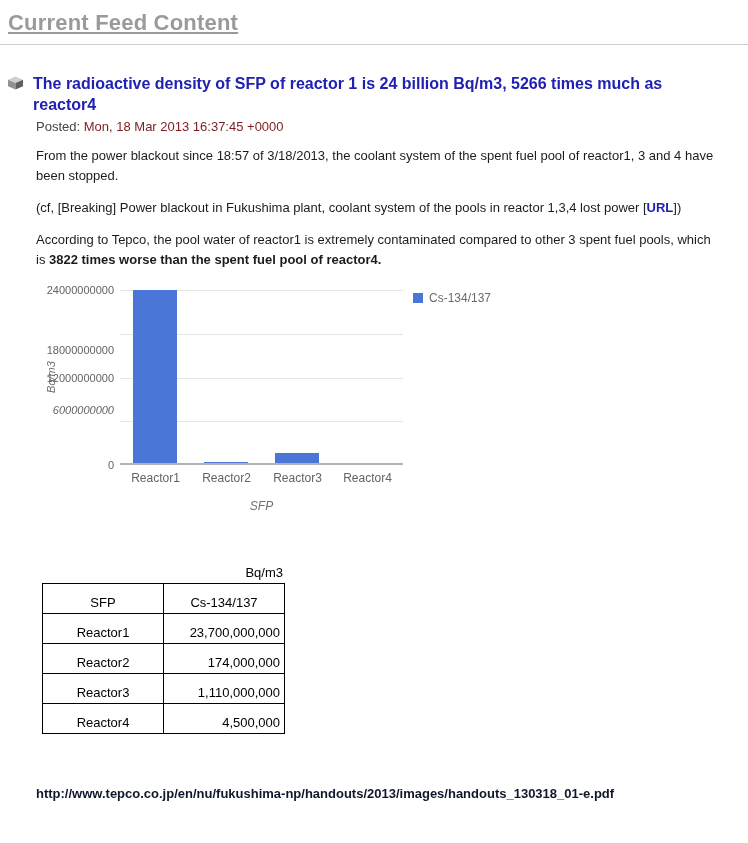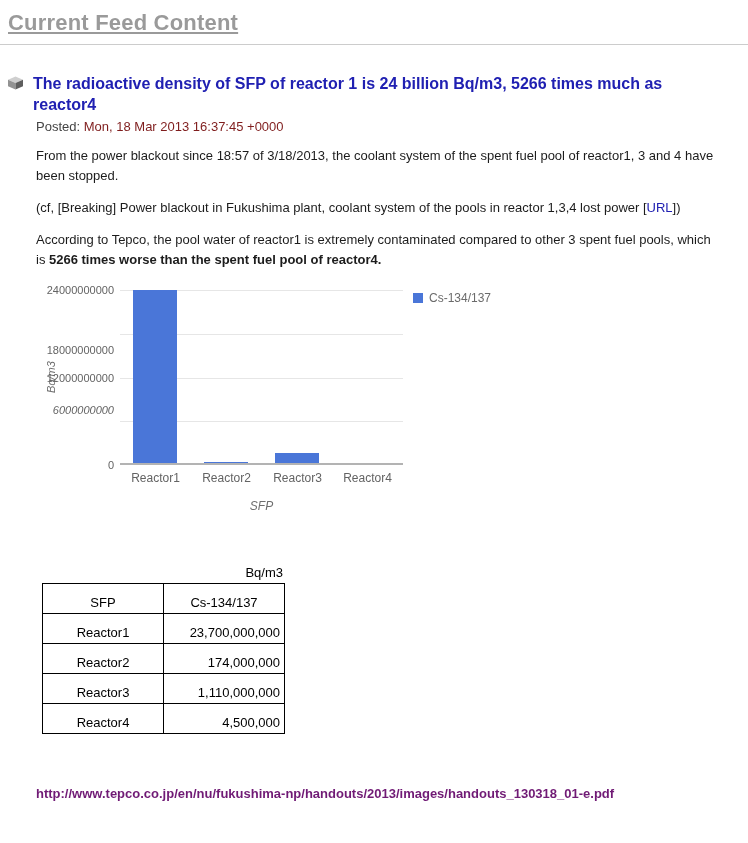"URL" .inline-link { font-weight: normal -> bold }
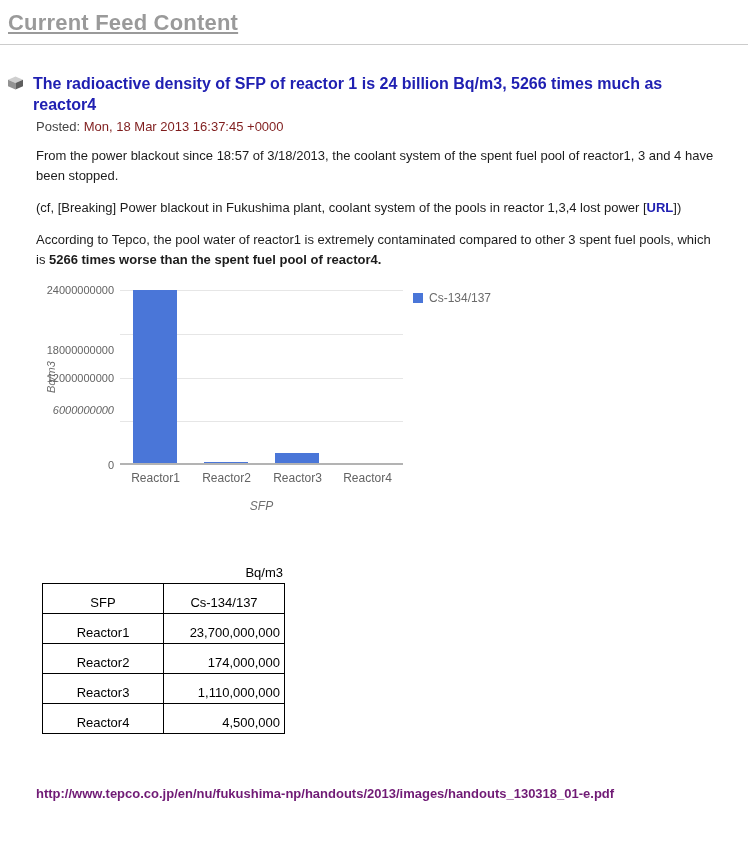"5266 times worse than the" span.bold-seg { text: 5266 -> 3822 }
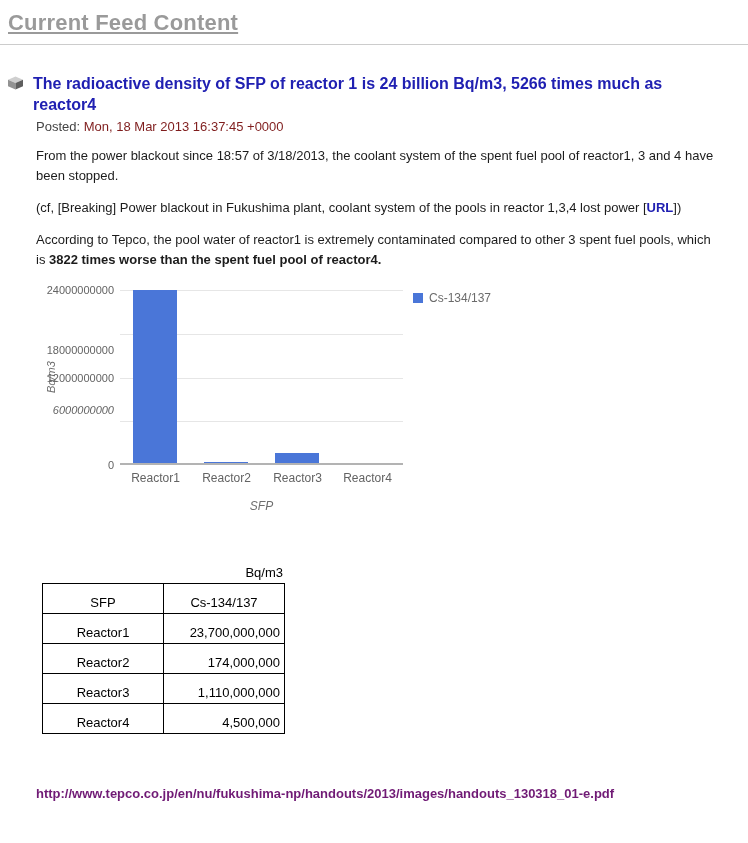"http://www.tepco.co.jp/en/nu/fukushima-n" .footer-link { color: #701a75 -> #0f172a }
